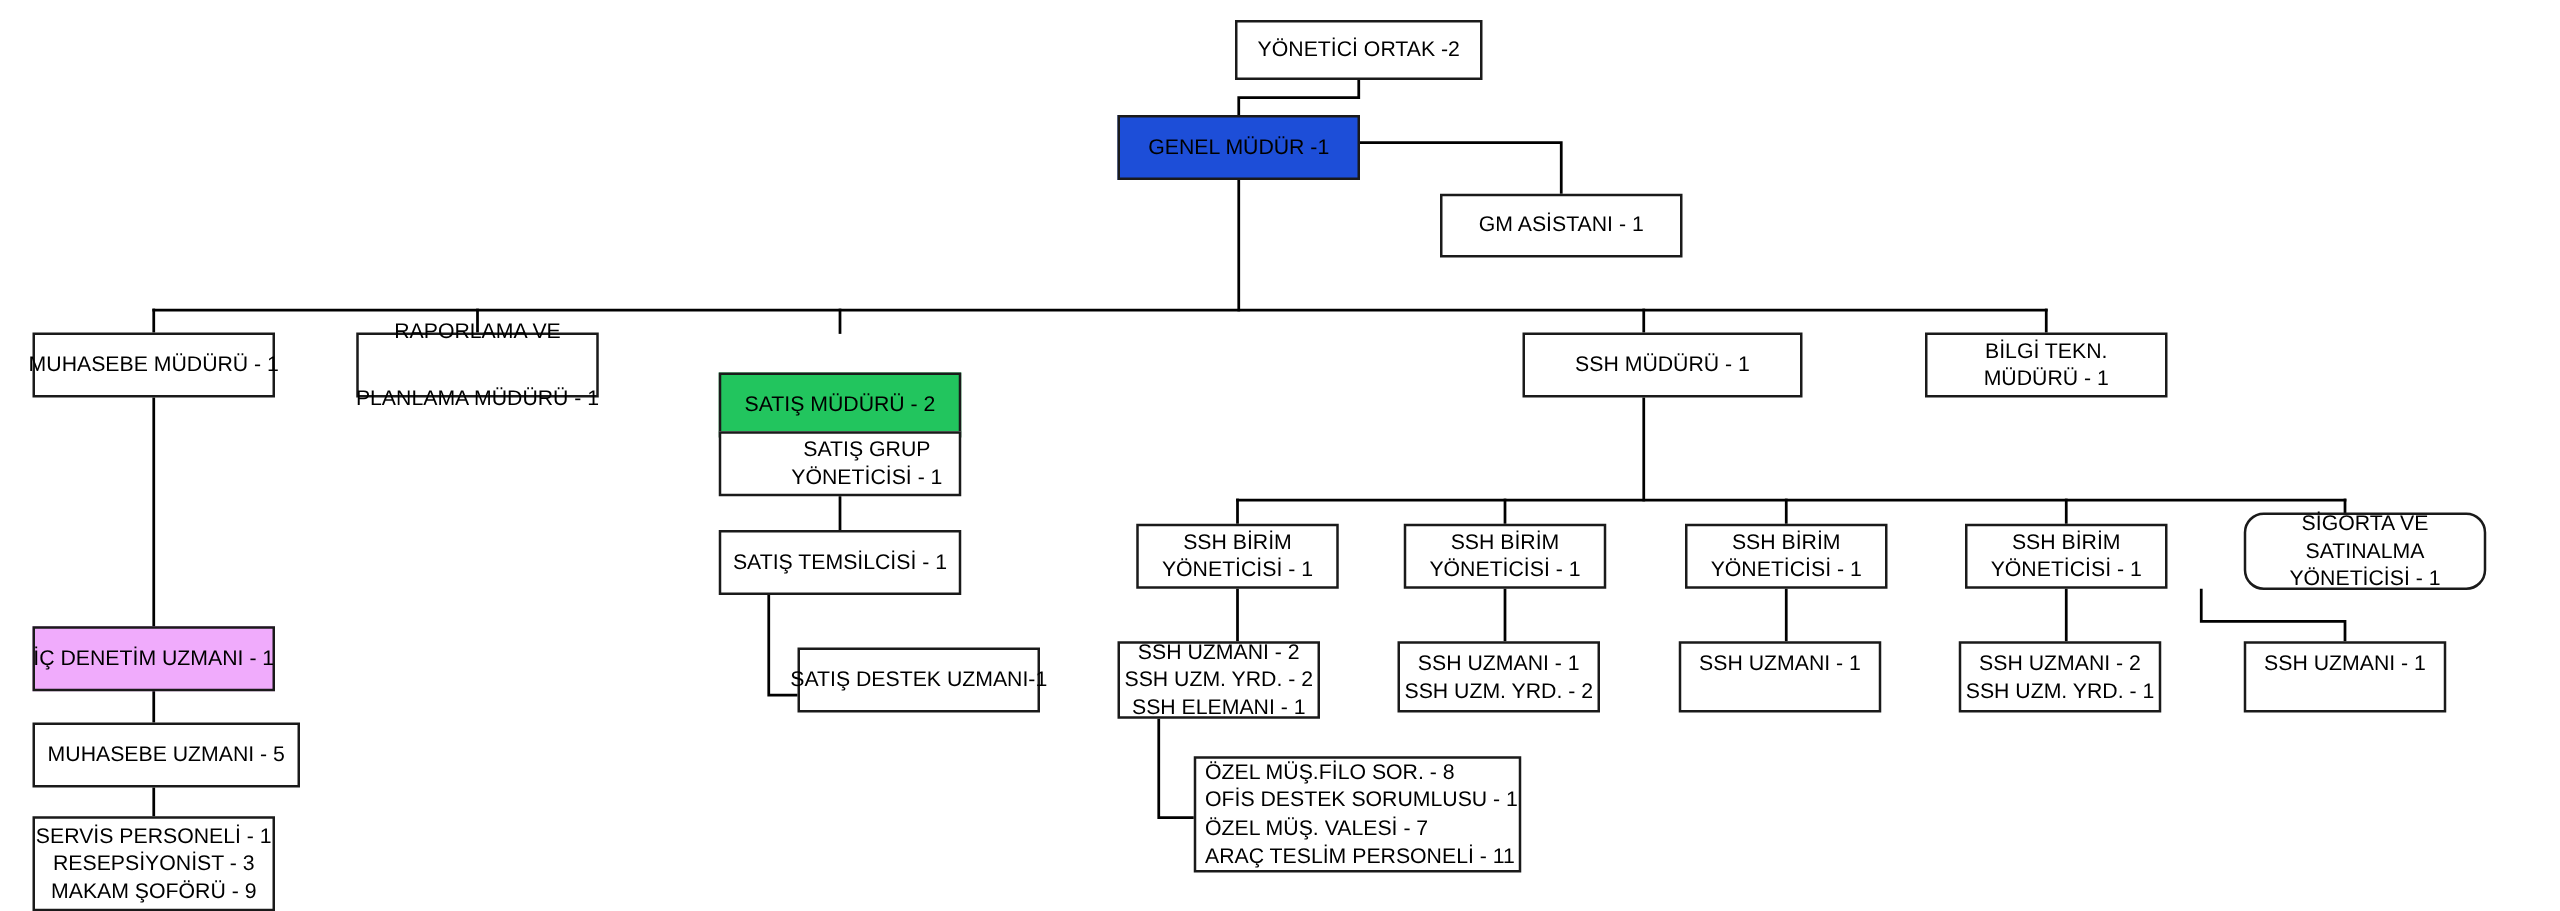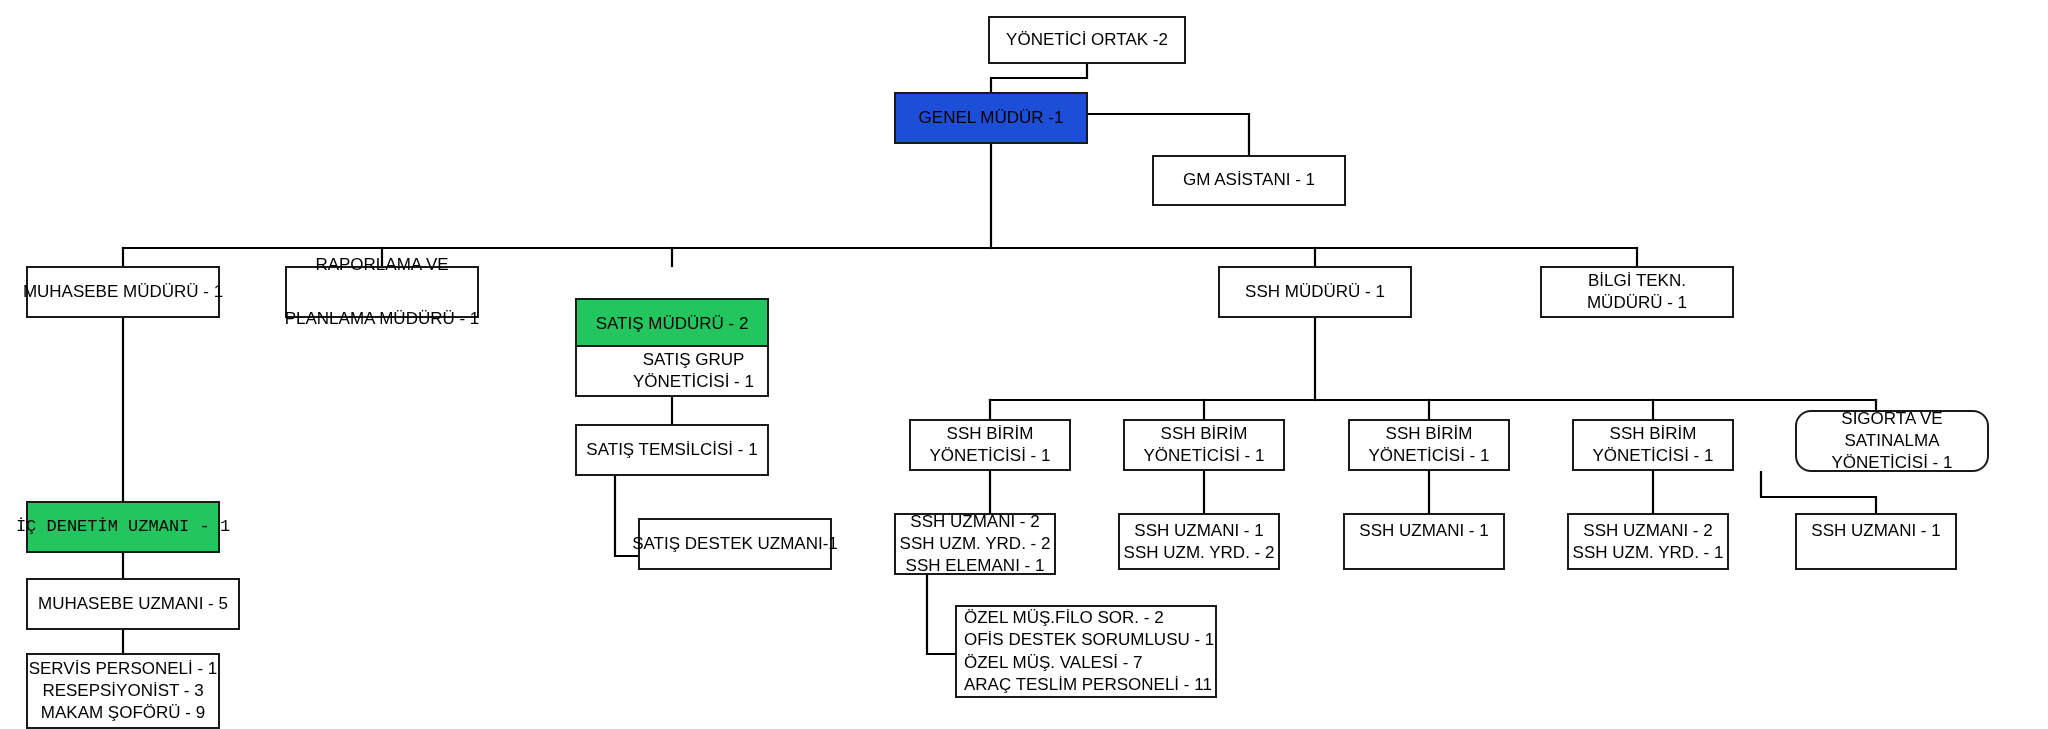"SSH MÜDÜRÜ - 1" div.node-box { width: 194px -> 224px }
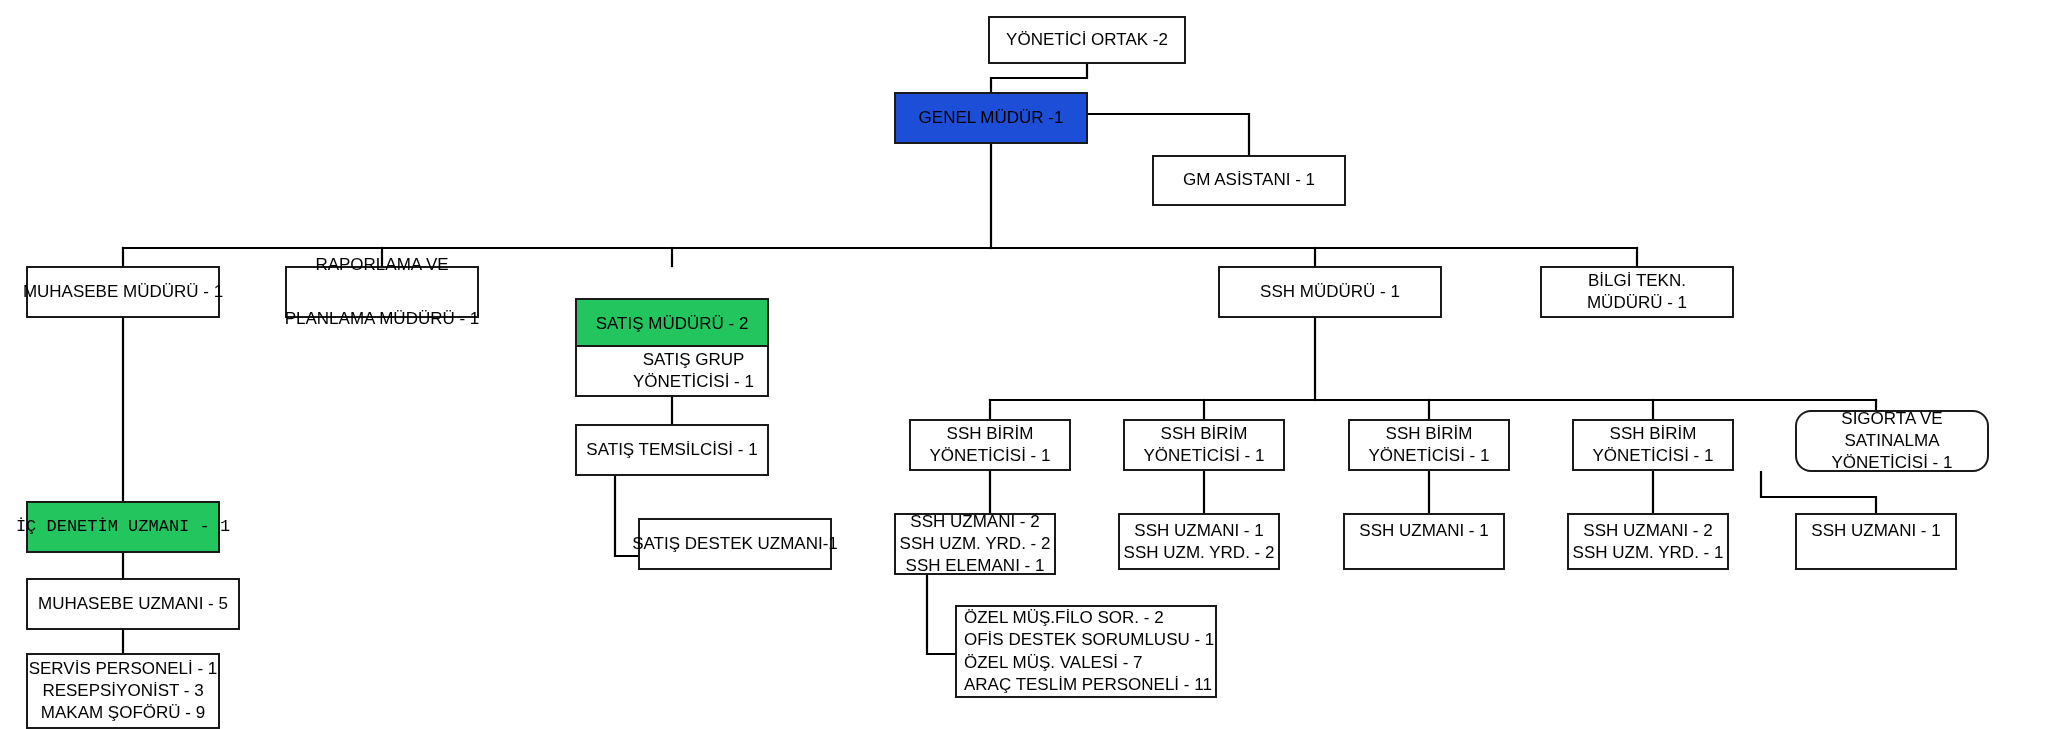"İÇ DENETİM UZMANI - 1" div.node-box { background: #22c55e -> #f0abfc; font-family: Liberation Mono, monospace -> none }
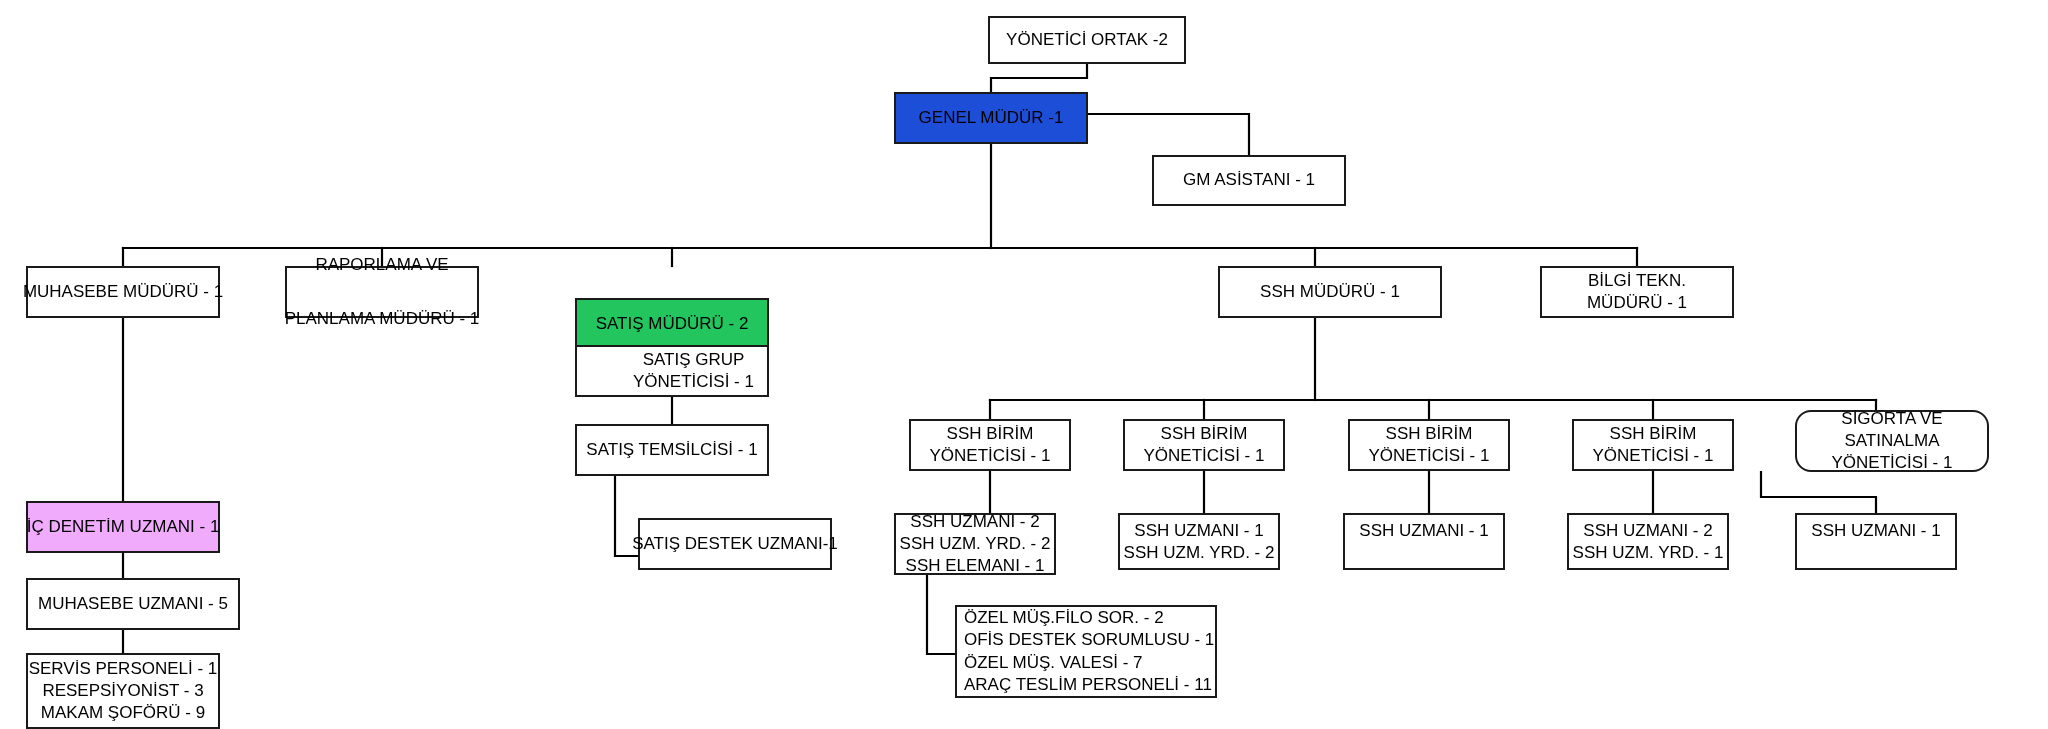"ÖZEL MÜŞ.FİLO SOR. - 2" div.node-line { text: 2 -> 8 }
